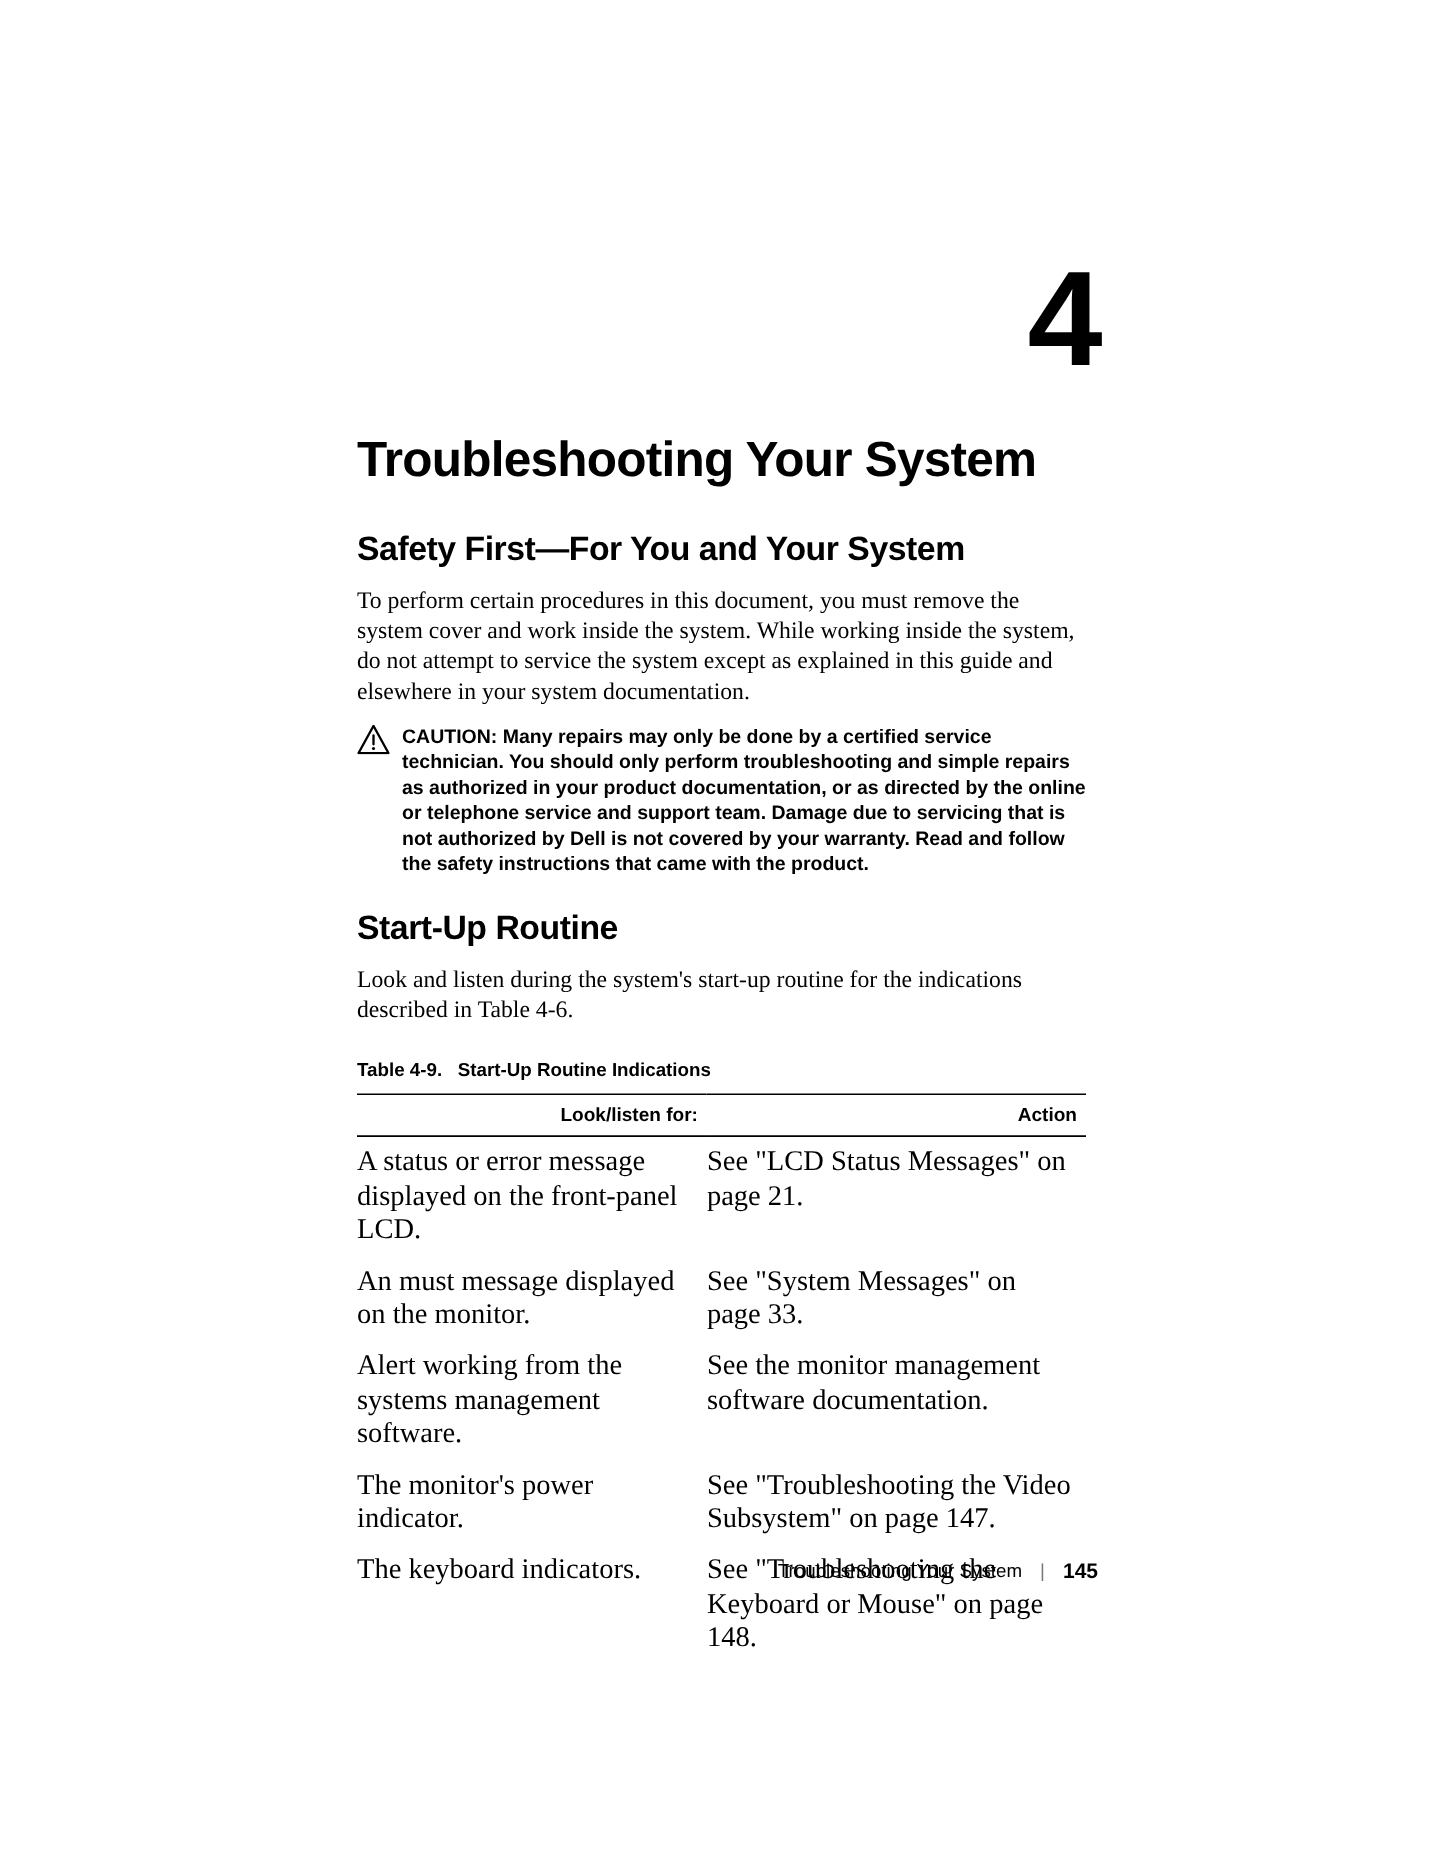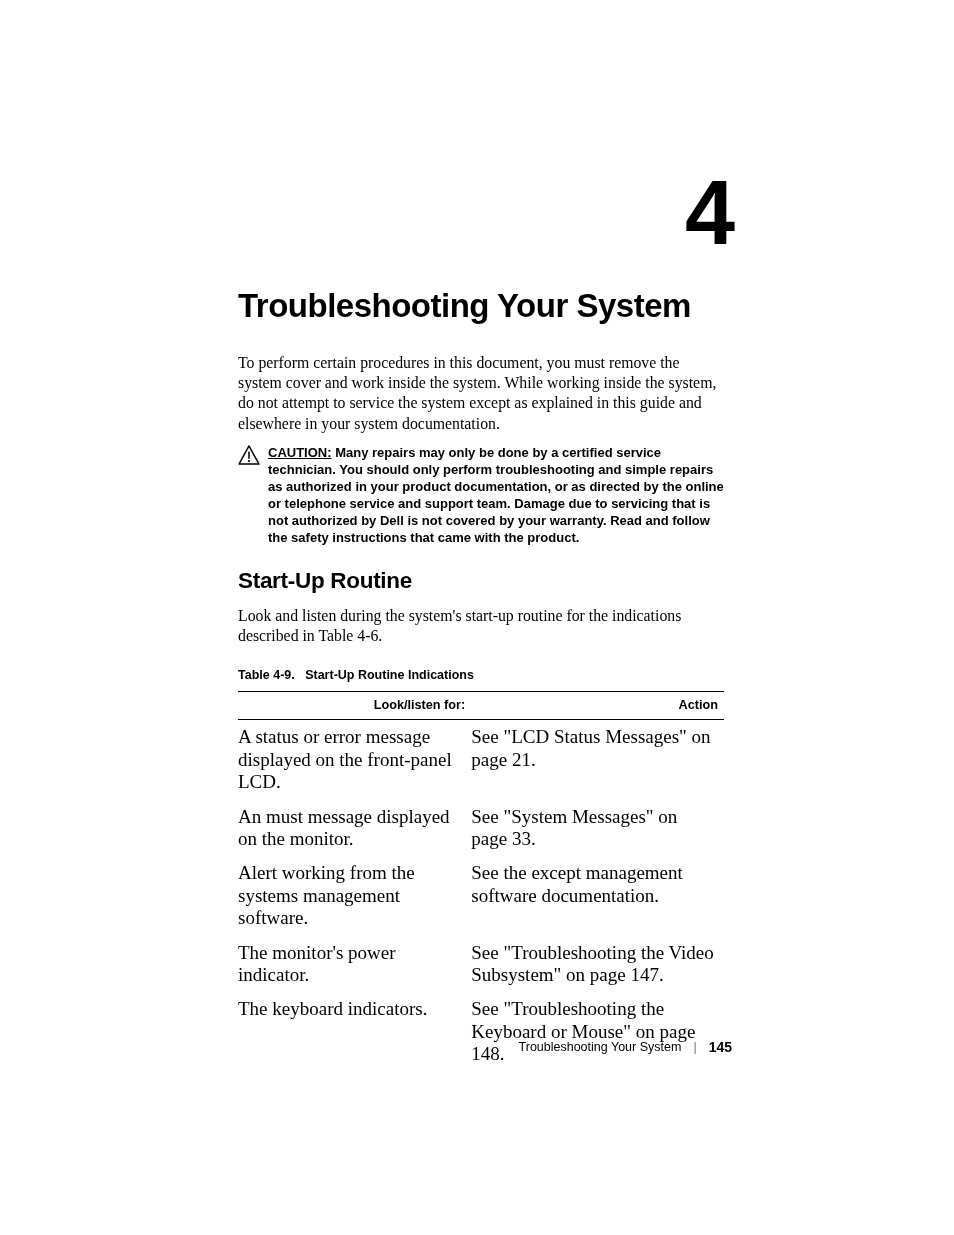"Safety First—For You and Your" h2.section-title { html: none -> <h2>Safety First—For You and Your System</h2> }
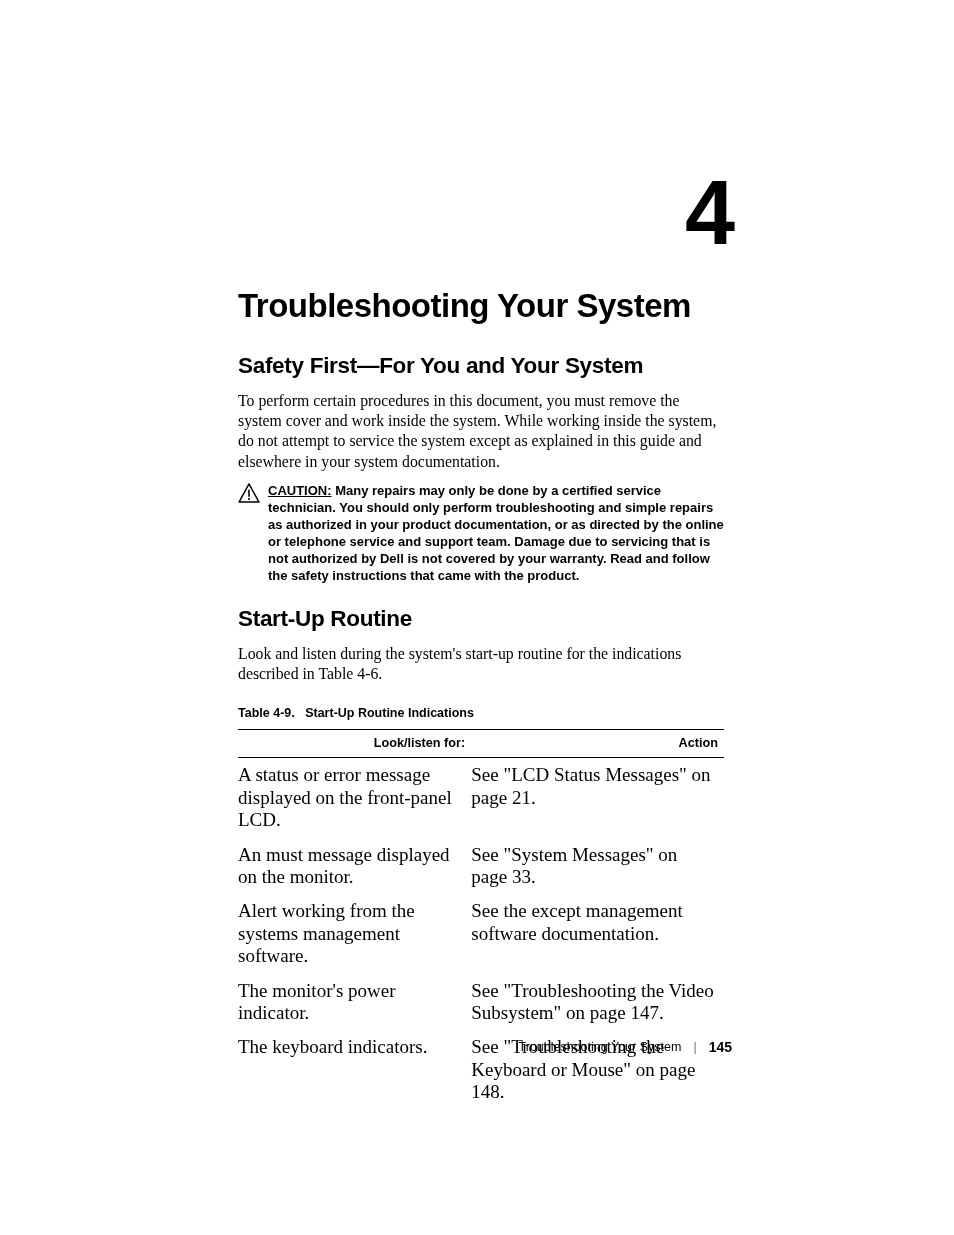"CAUTION:" .caution-label { text-decoration: underline -> none }
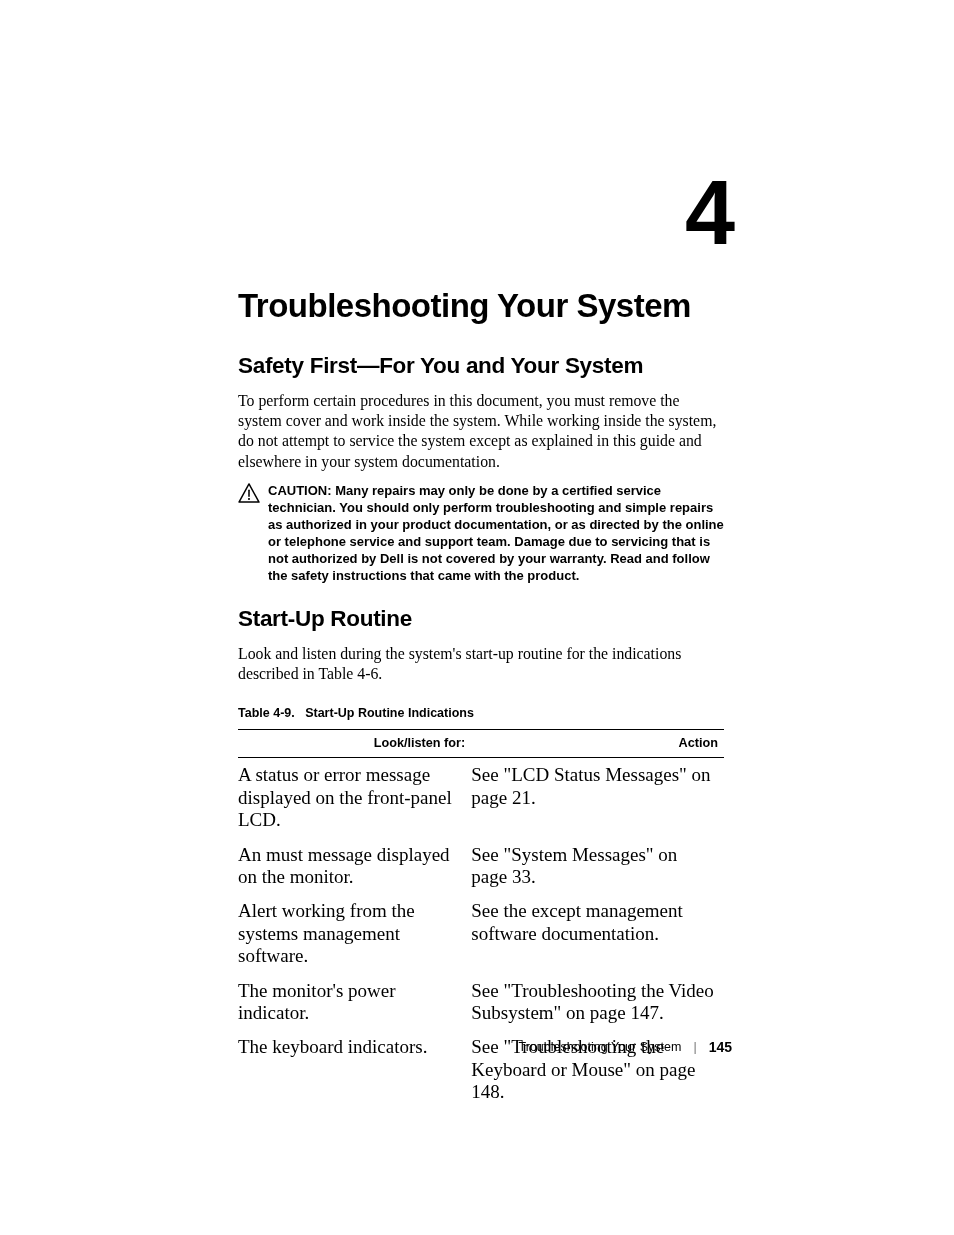"See the except management software" td { text: except -> monitor }
